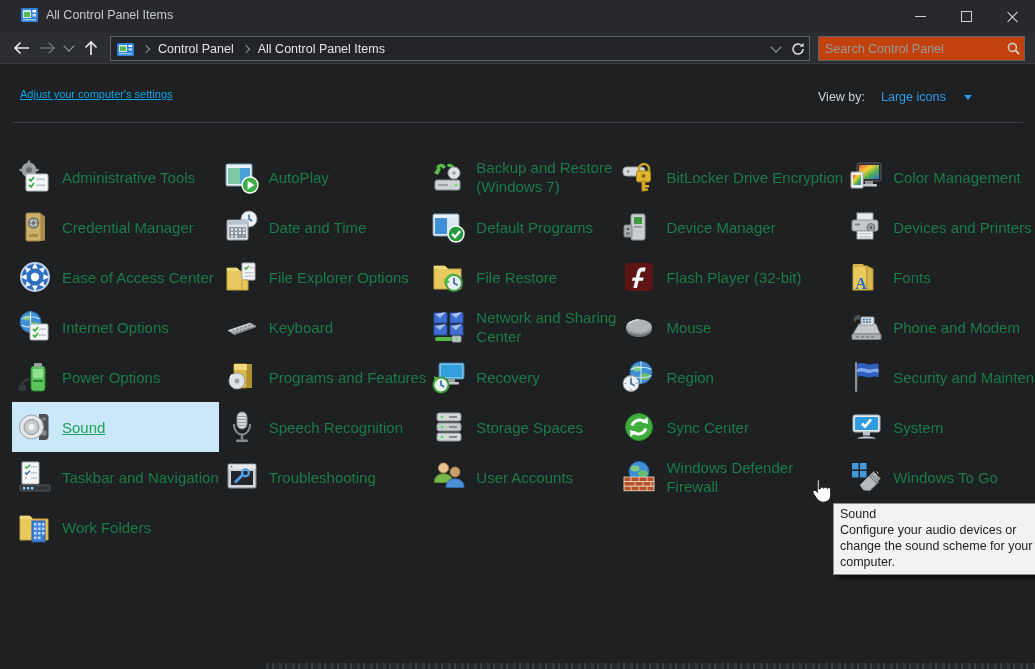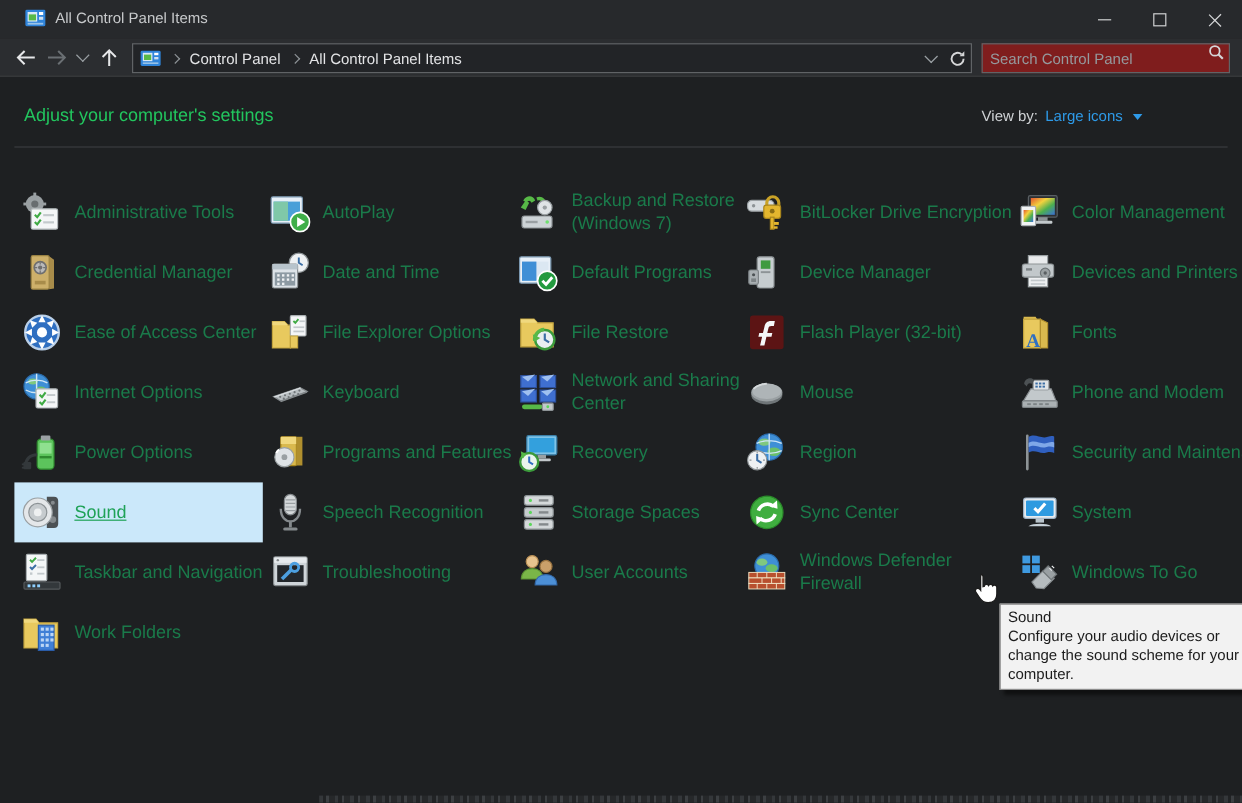"Search Control Panel" .searchbox { align-items: none -> center; background: #7f1d1d -> #c2410c }
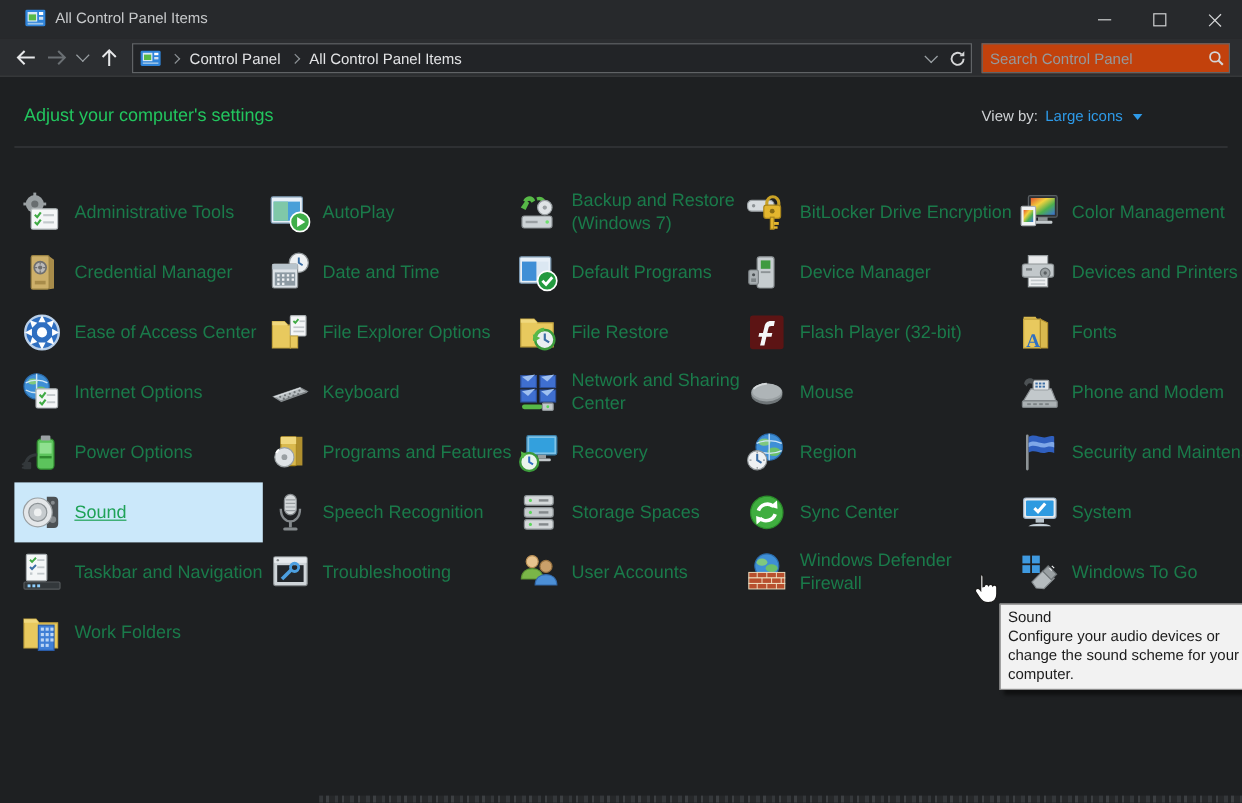"Adjust your computer's settings" .page-header { color: #22c55e -> #0ea5e9; font-size: 15px -> 11px; text-decoration: none -> underline }
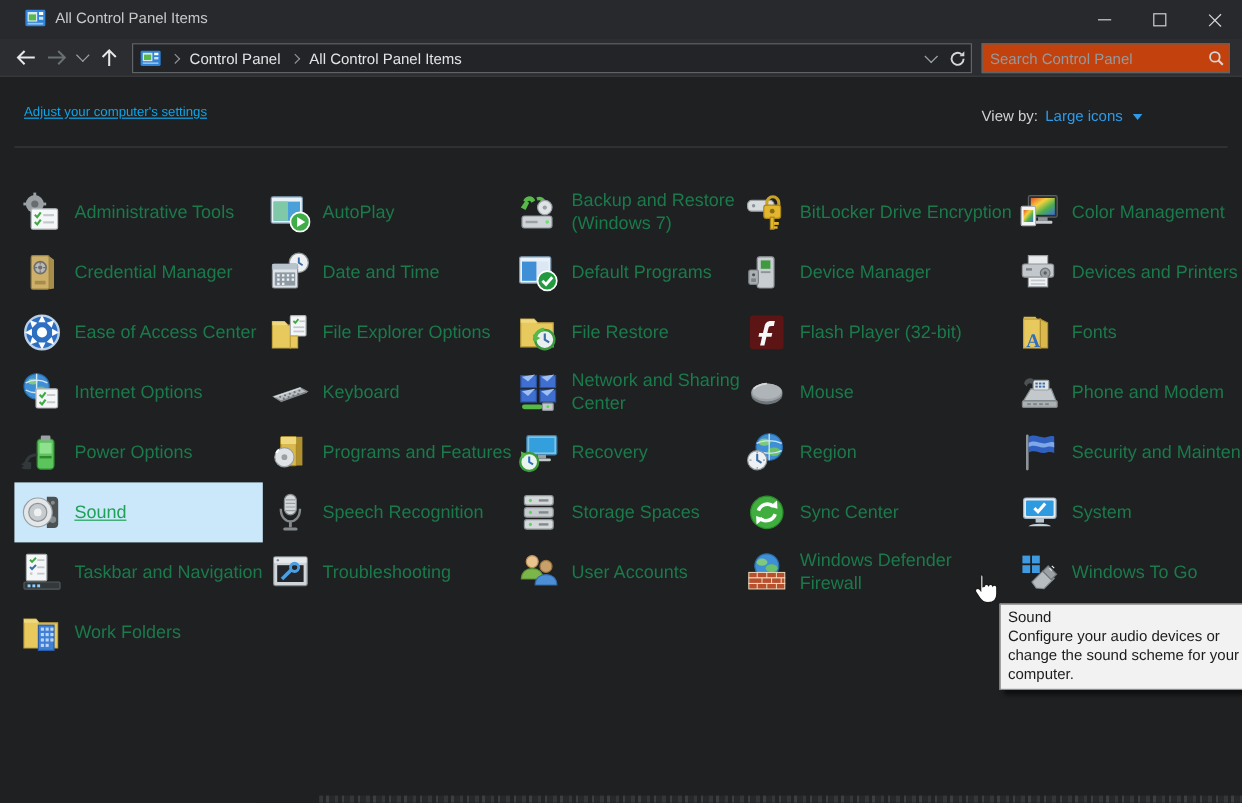"View by:" .viewby { gap: 6px -> 16px }
